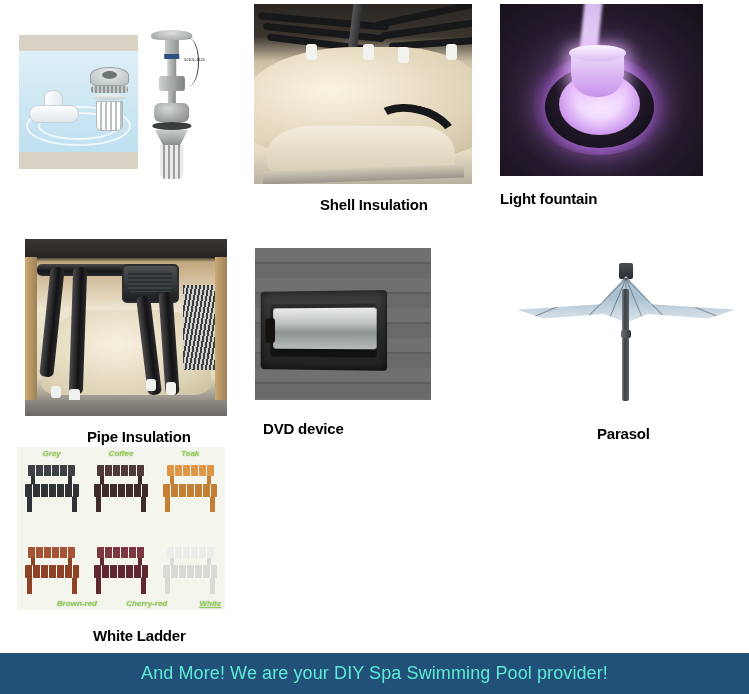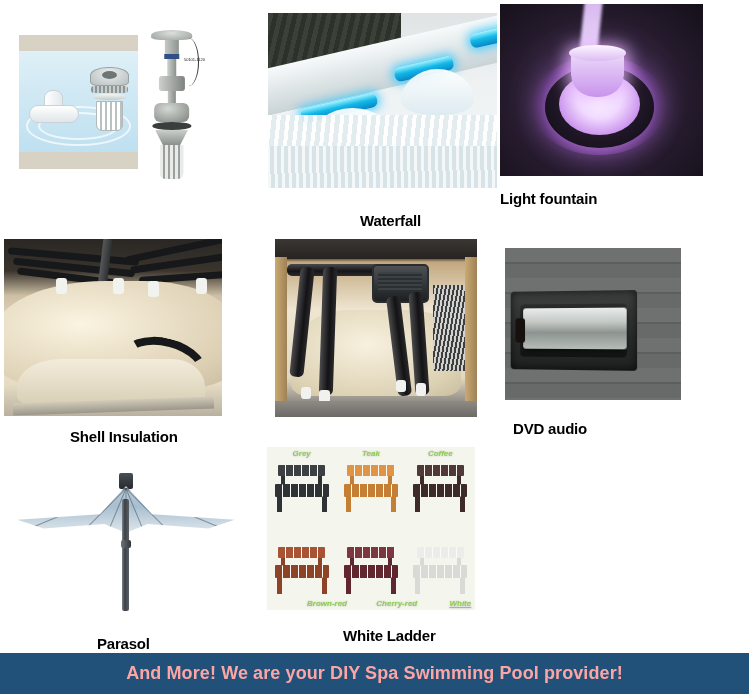"Light fountain" div.feature-cell { order: before "Shell Insulation" -> after "Shell Insulation" }
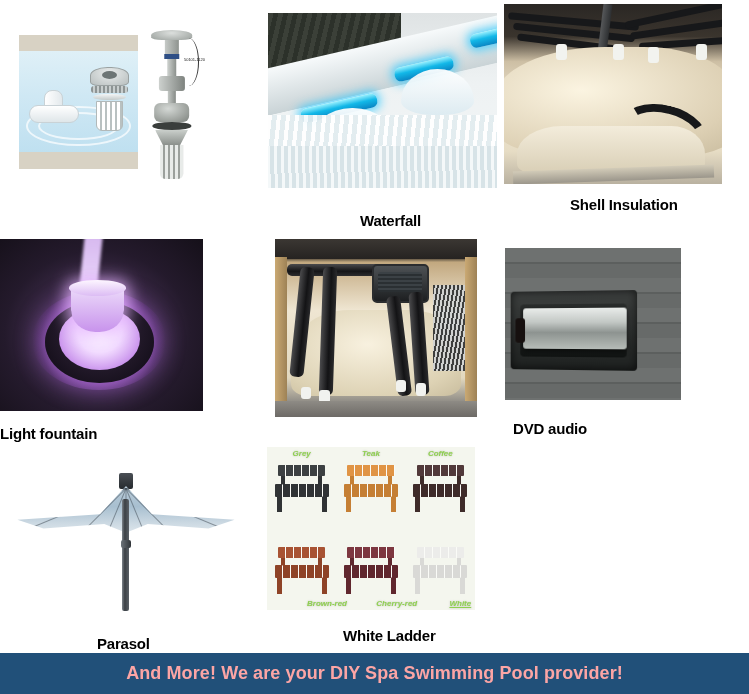"Waterfall" div.feature-cell { html: <div> <div> <div> <div></div> <div></div> <div></div> <div></div> <div></div> <div></div> <div></div> <div></div> <div></div> <div></div> </div> </div> <div>Waterfall</div> </div> -> none }
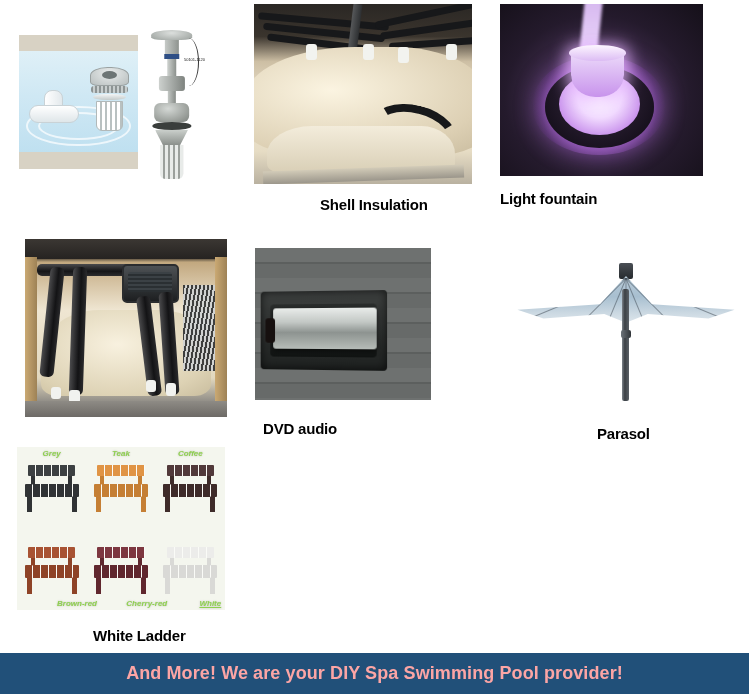"Pipe Insulation" div.caption { html: none -> <div>Pipe Insulation</div> }
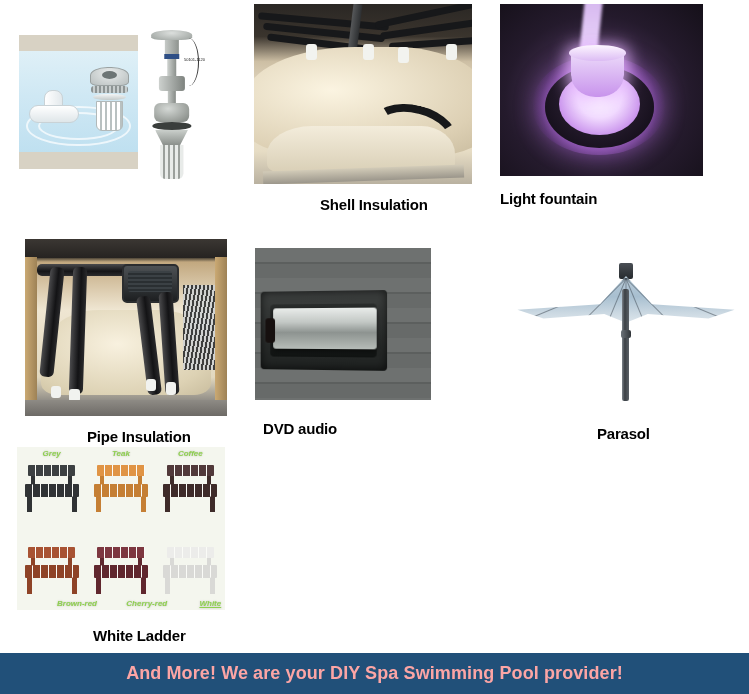"DVD audio" div.caption { text: audio -> device }
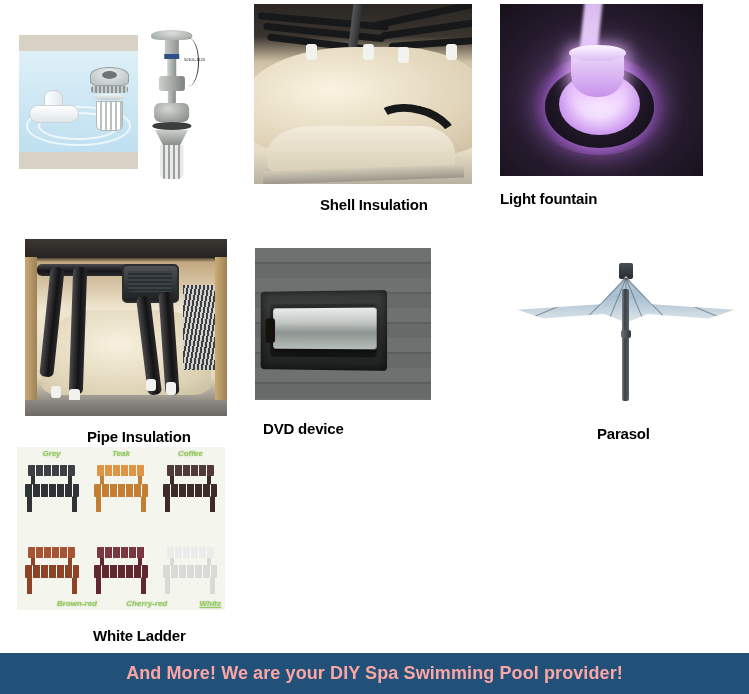"Teak" div.ladder-item { order: before "Coffee" -> after "Coffee" }
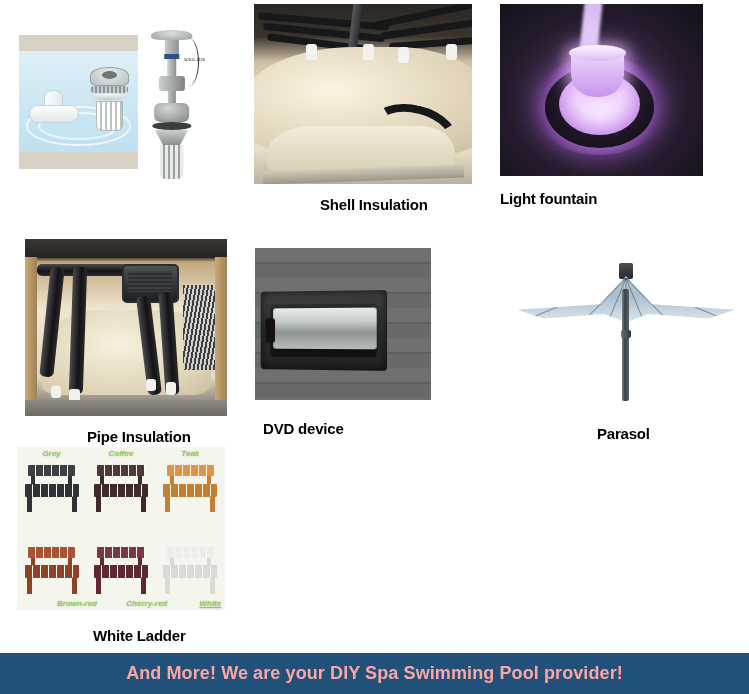"And More! We are your" .banner-text { color: #fca5a5 -> #5eead4; font-weight: bold -> normal }
